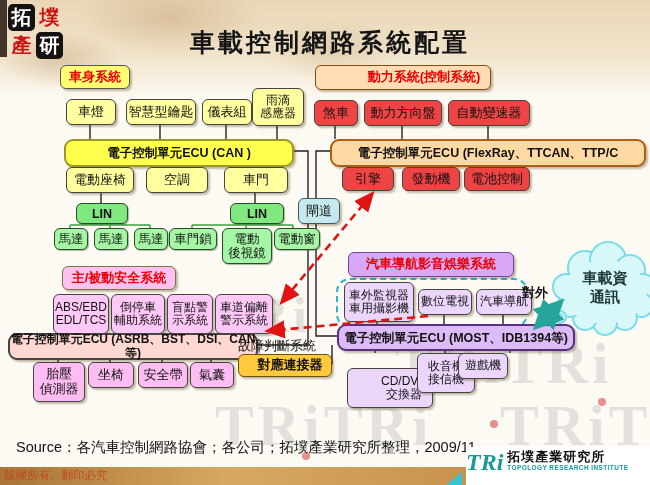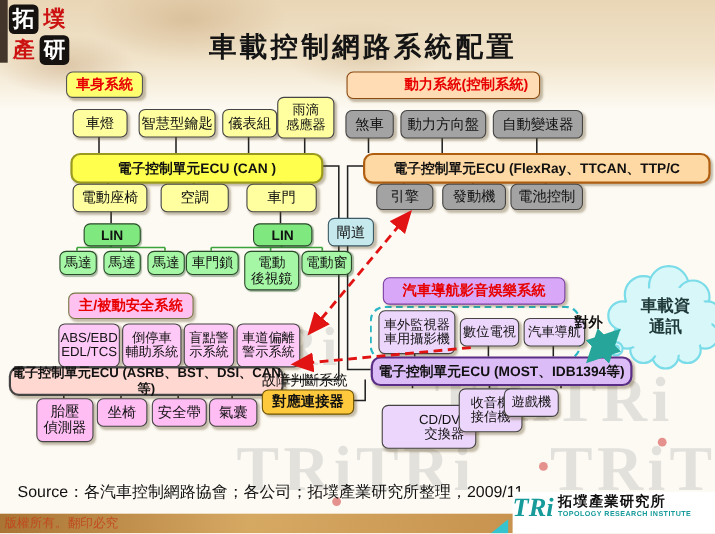"煞車" .peach { background: #a3a3a3 -> #ef4444 }
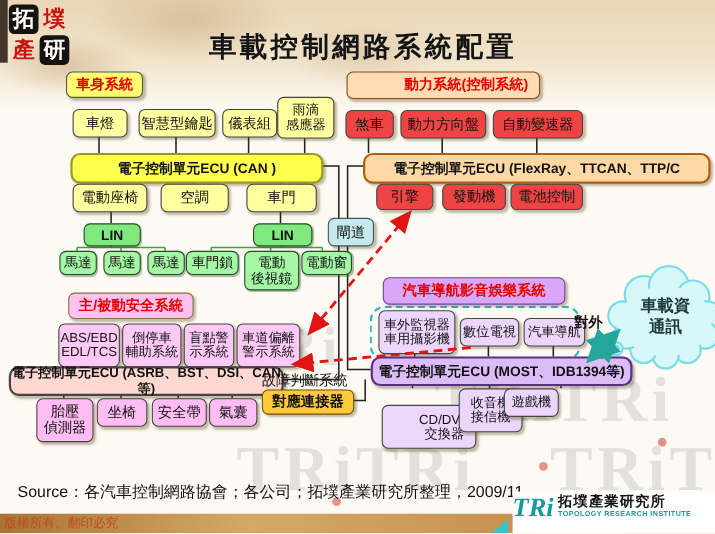"對應連接器" .gold { padding-left: none -> 10px }
